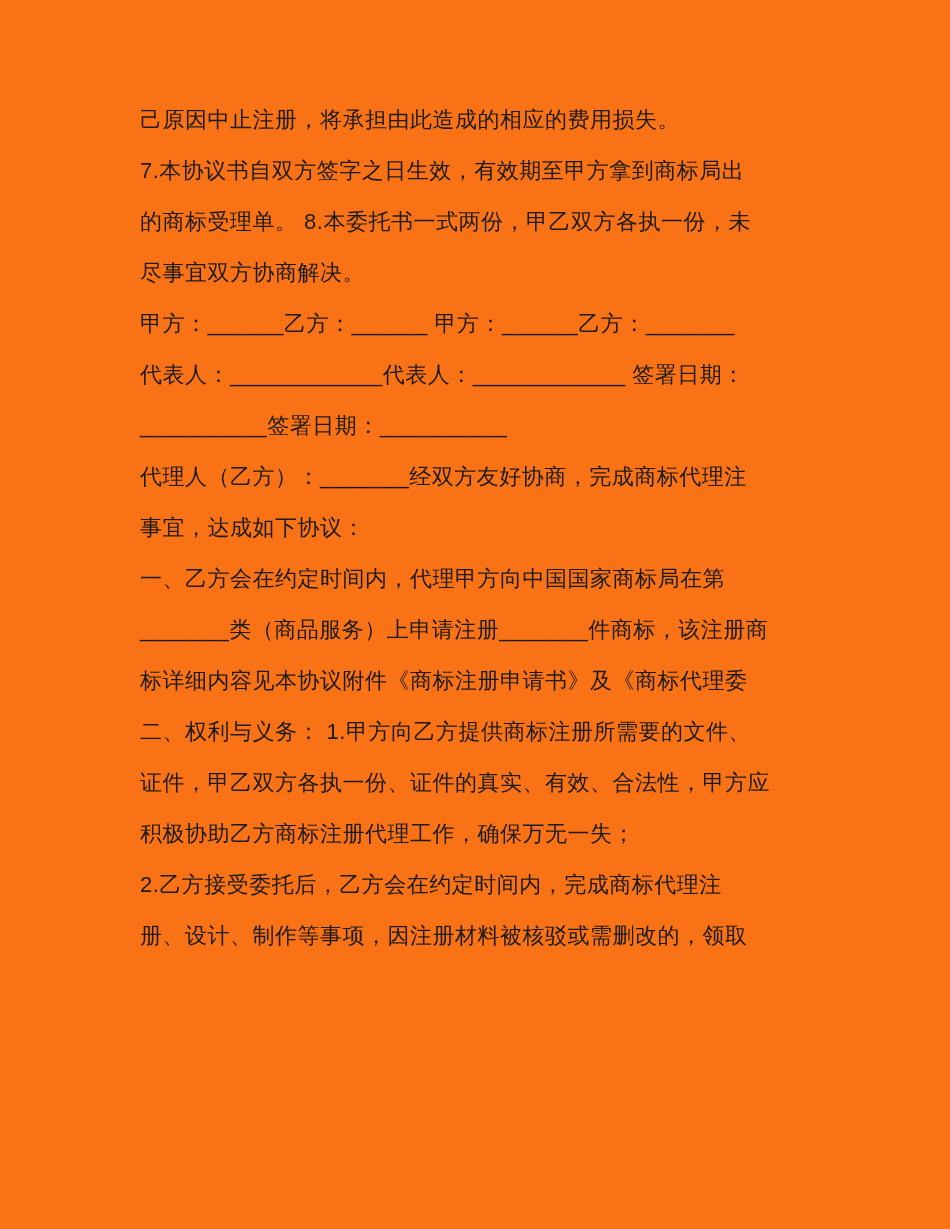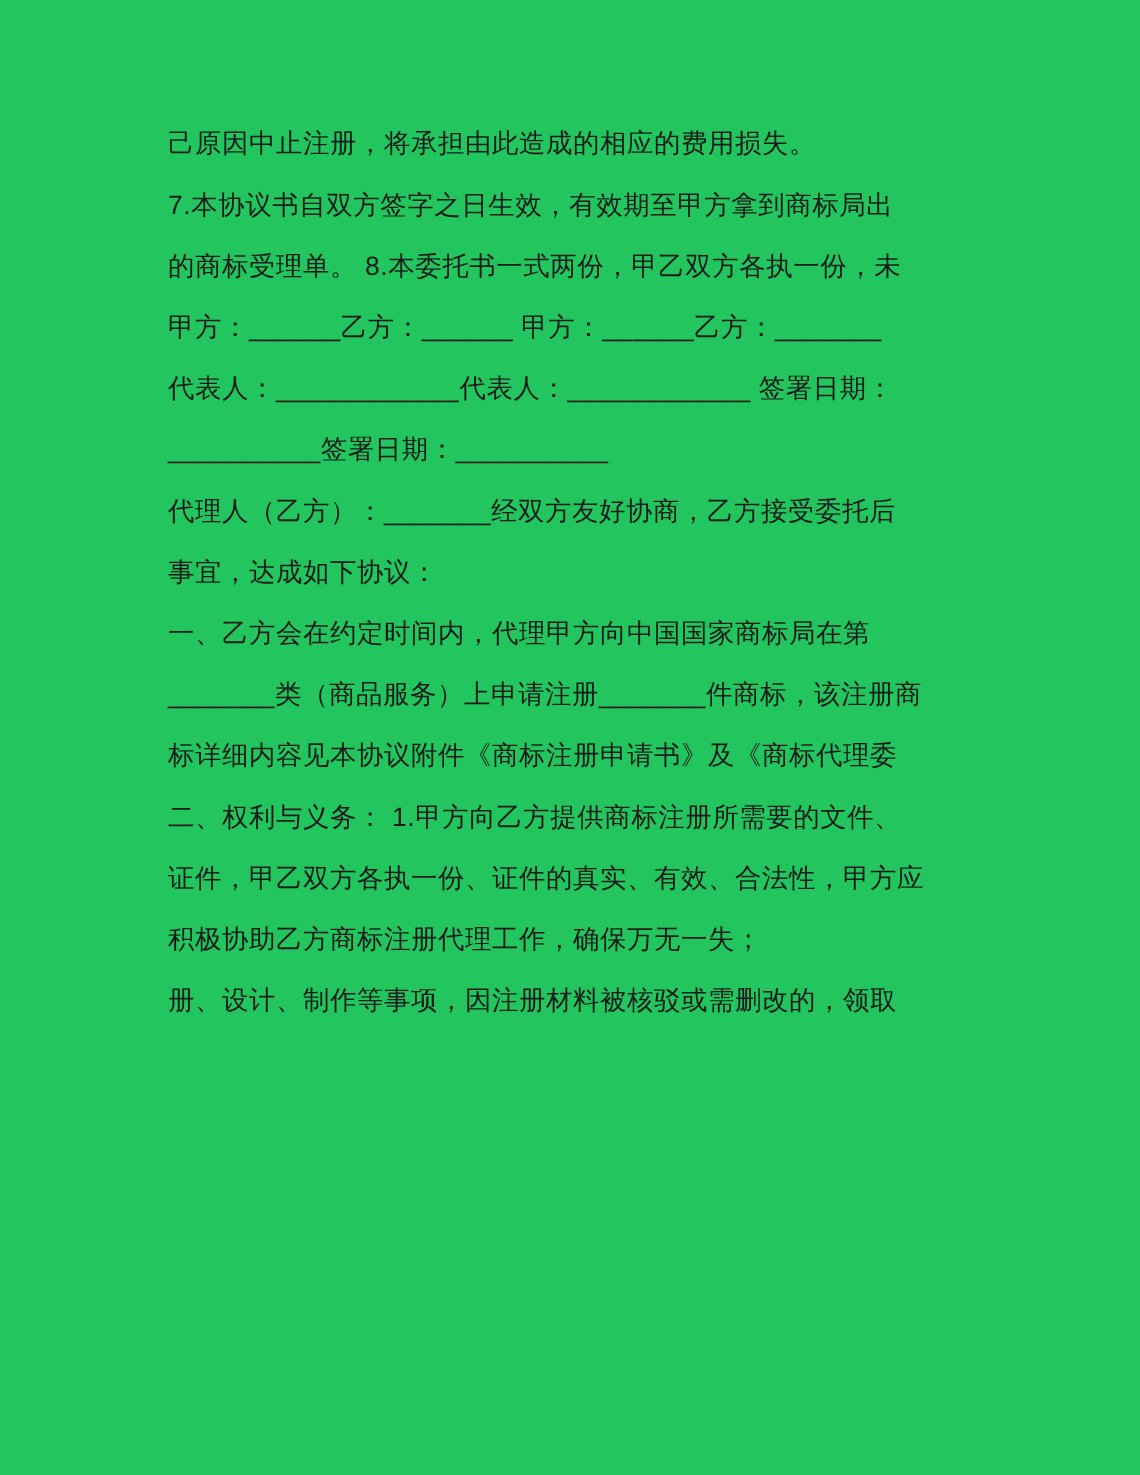"己原因中止注册，将承担由此造成的相应的费用损失。" .page { background: #22c55e -> #f97316 }
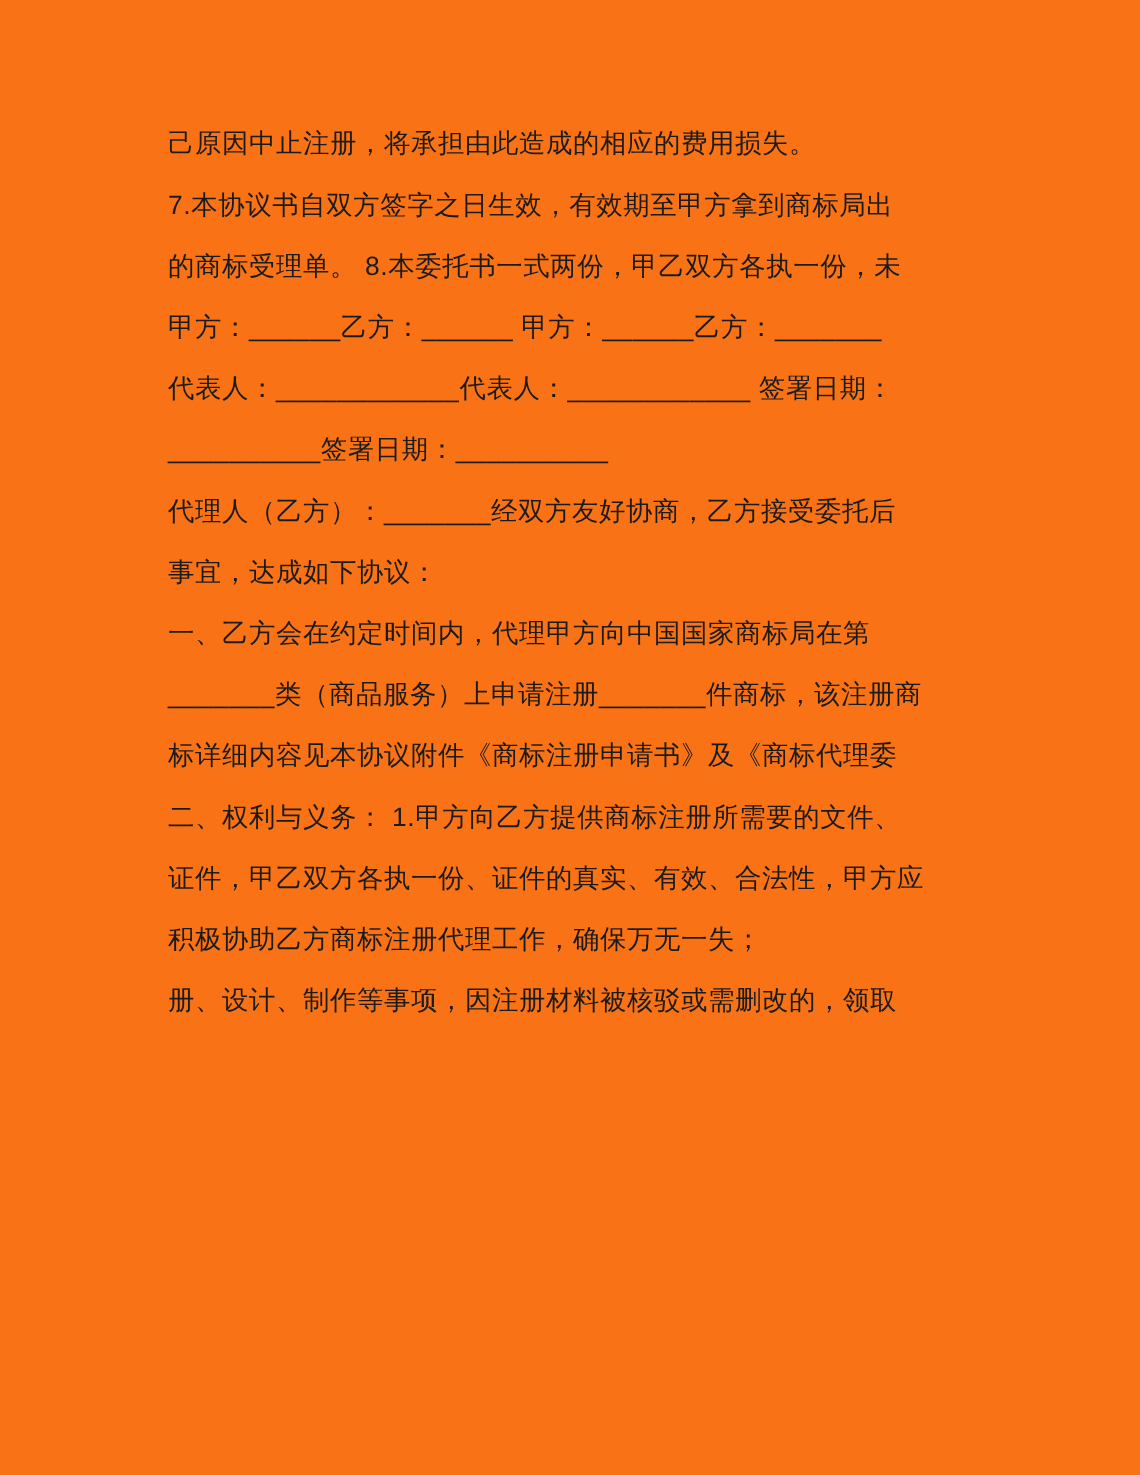"尽事宜双方协商解决。" p.doc-line { html: none -> <p>尽事宜双方协商解决。</p> }
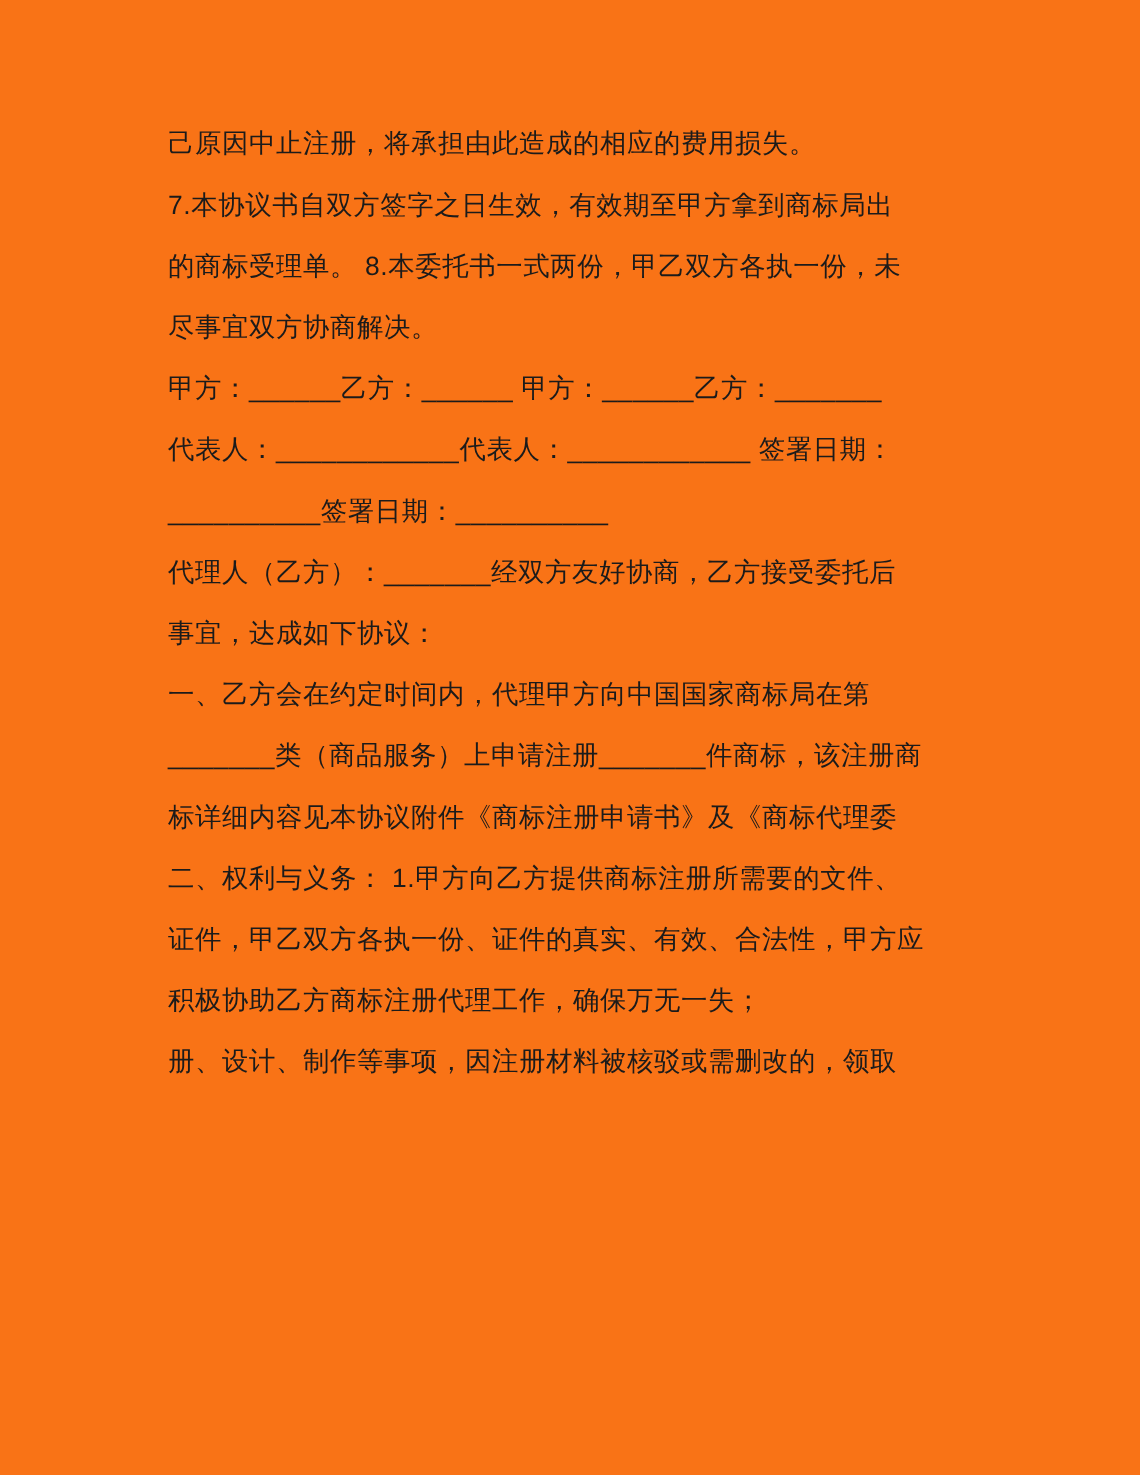"代理人（乙方）：_______经双方友好协商，乙方接受委托后" p.doc-line { text: 乙方接受委托后 -> 完成商标代理注 }
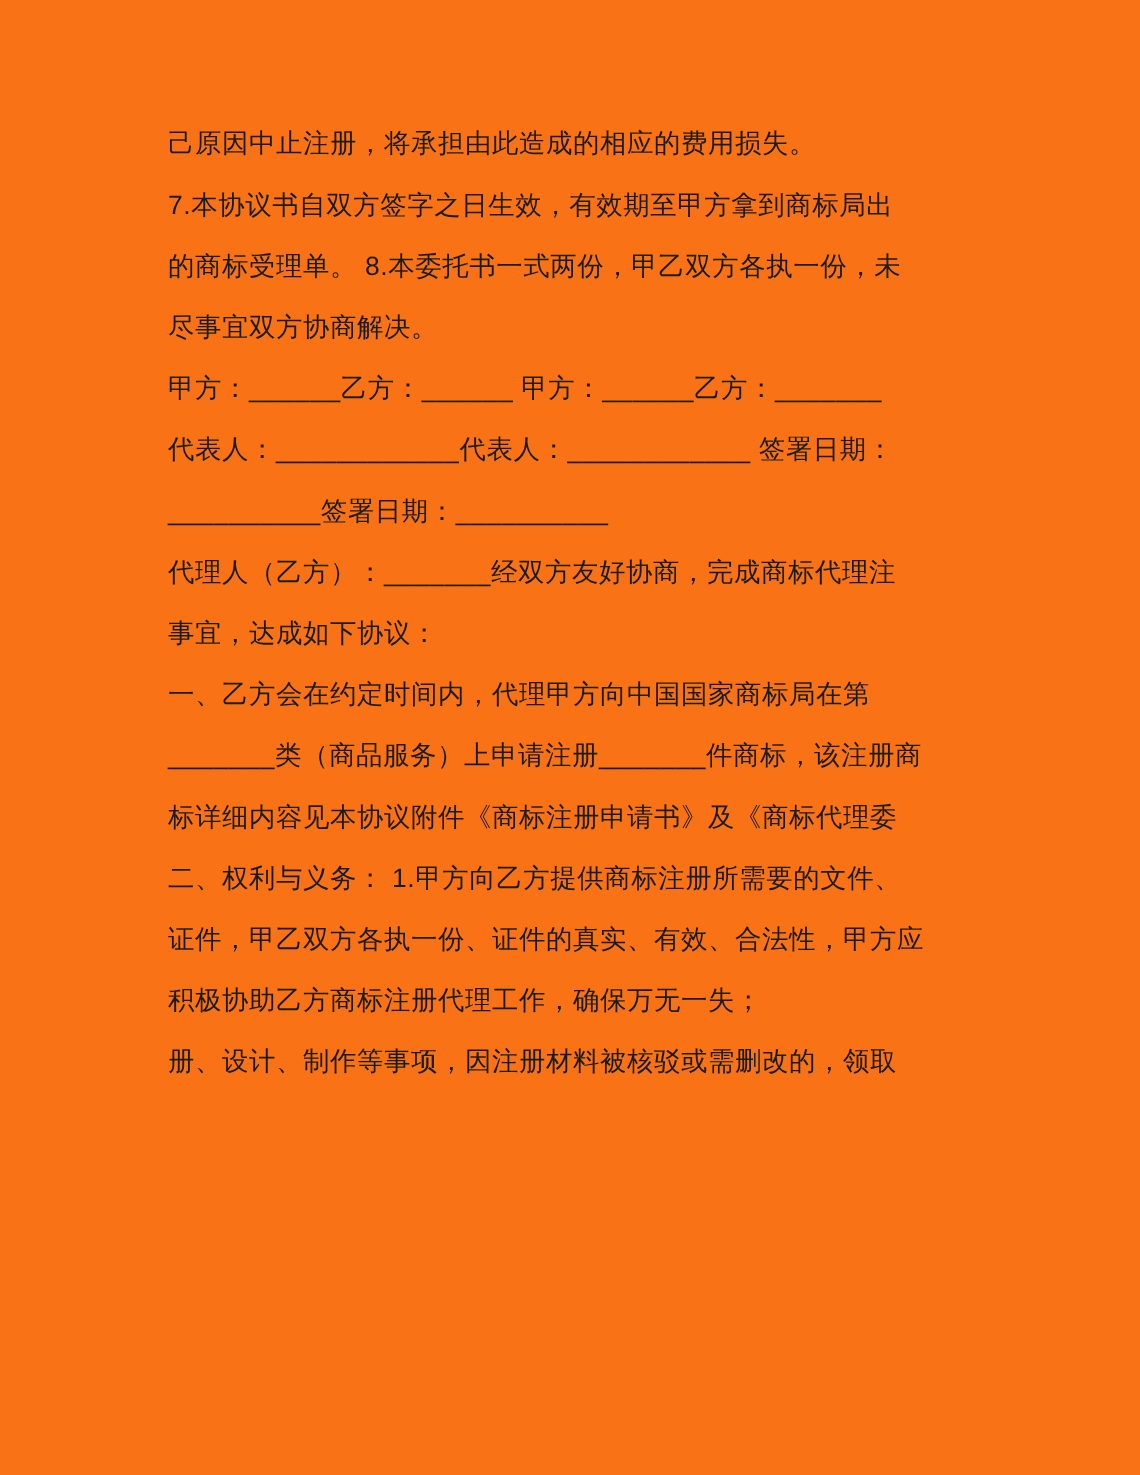"2.乙方接受委托后，乙方会在约定时间内，完成商标代理注" p.doc-line { html: none -> <p>2.乙方接受委托后，乙方会在约定时间内，完成商标代理注</p> }
